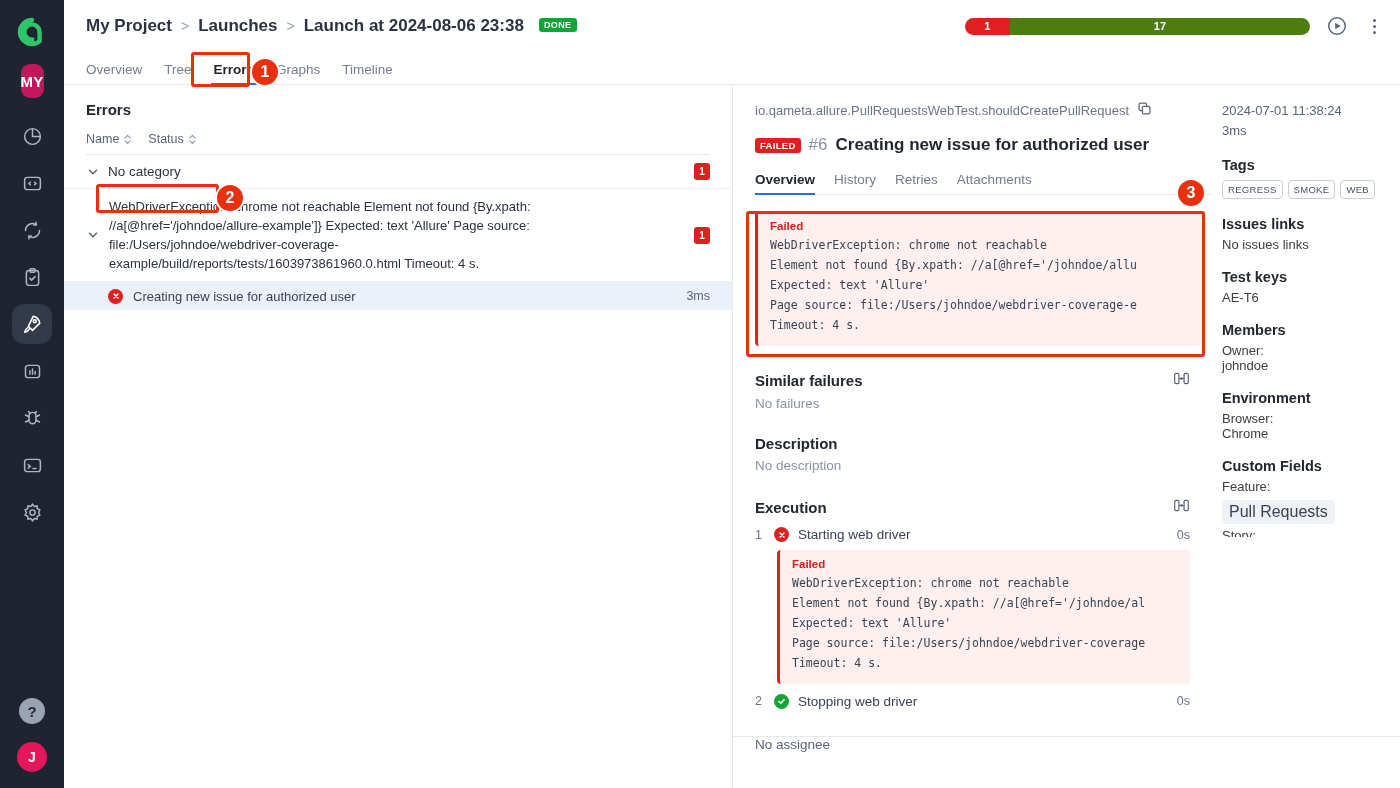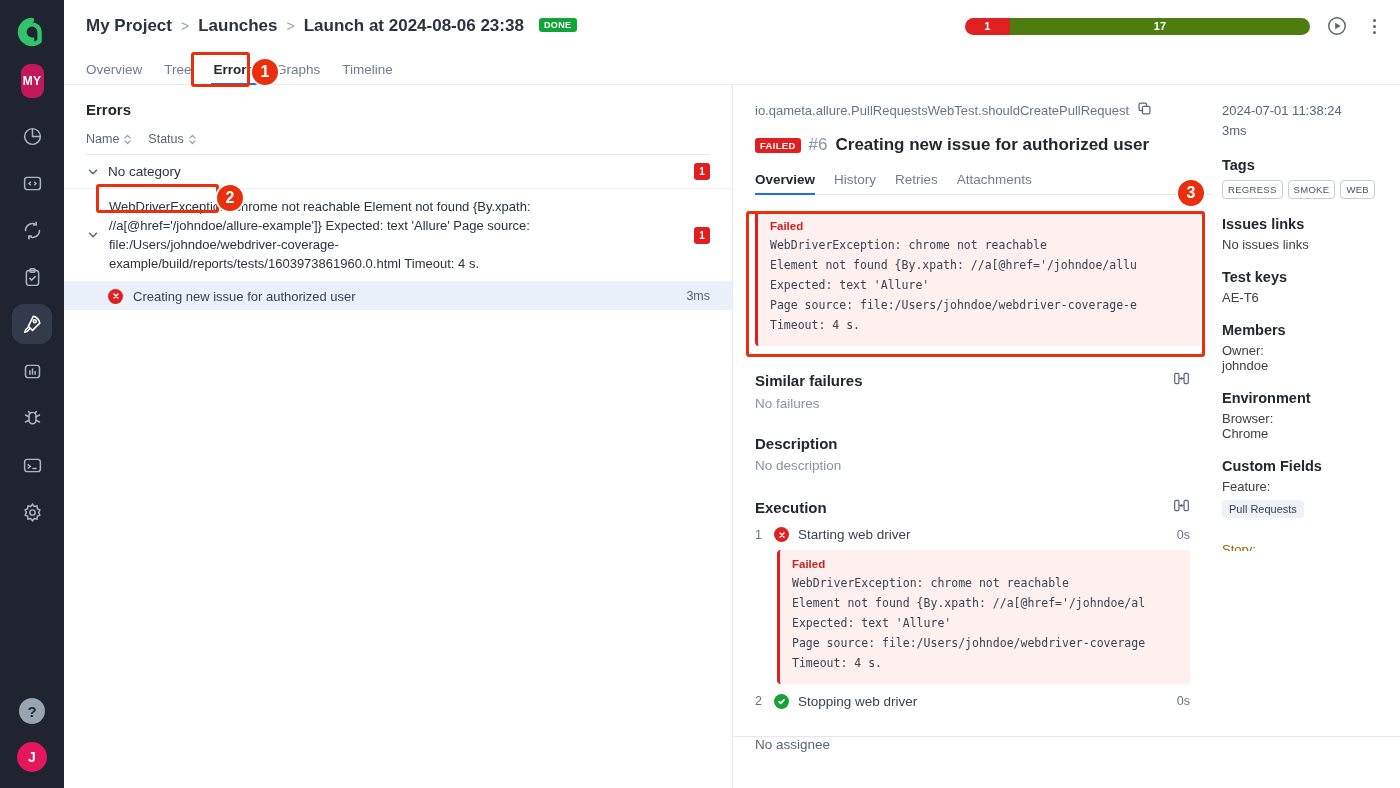"MY" .rail-ws { font-size: 12px -> 15px }
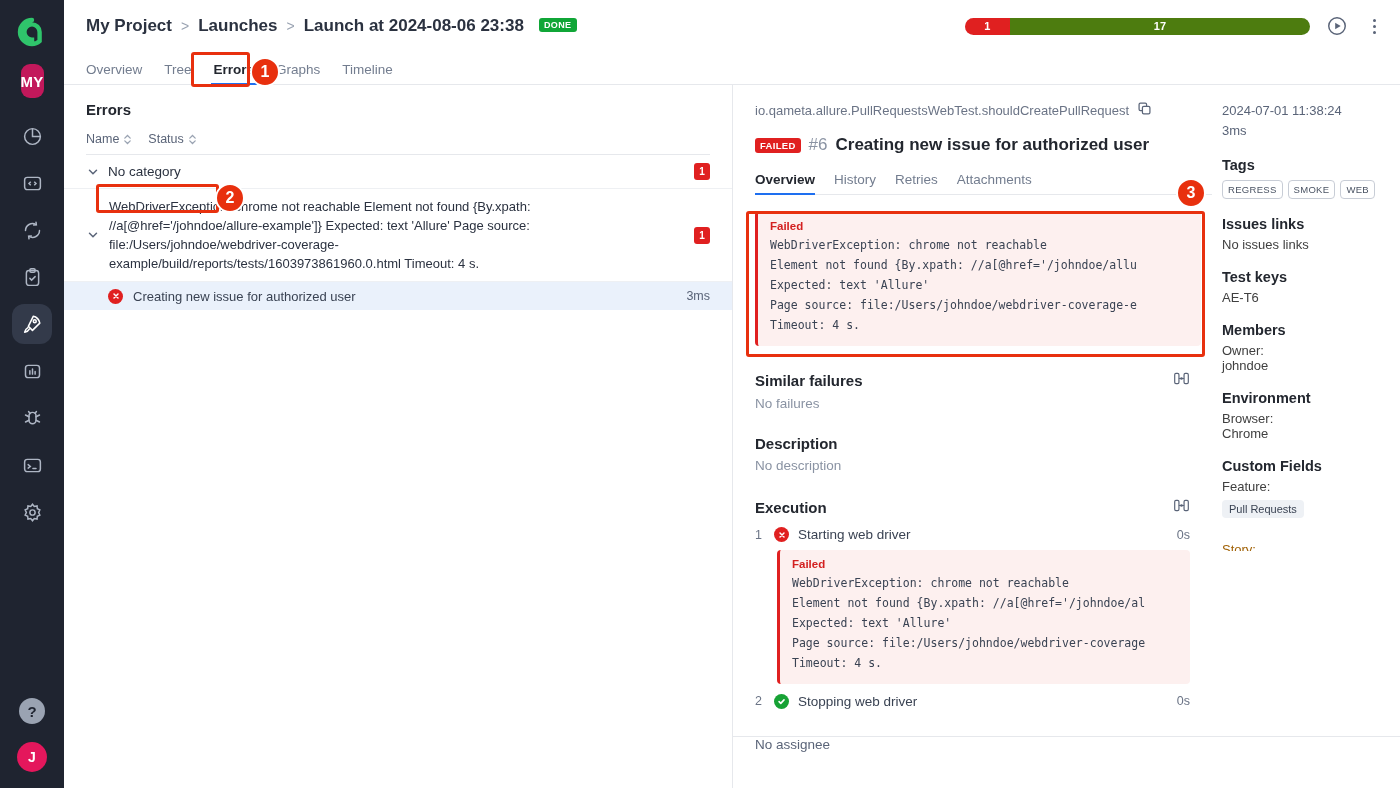"Pull Requests" .cf-chip { font-size: 11px -> 16px }
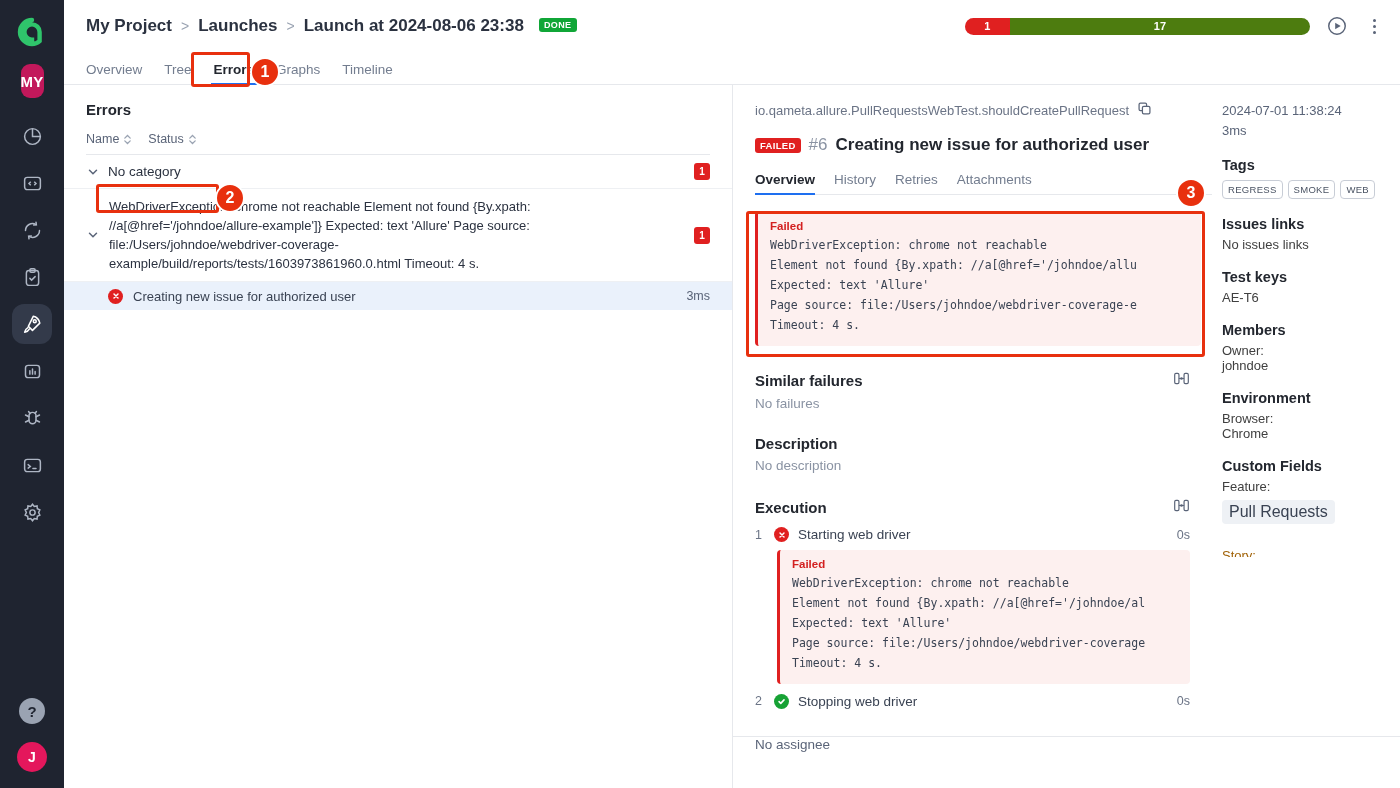"Story:" .cf-cut { color: #a16207 -> #404040; margin-top: 24px -> 4px }
